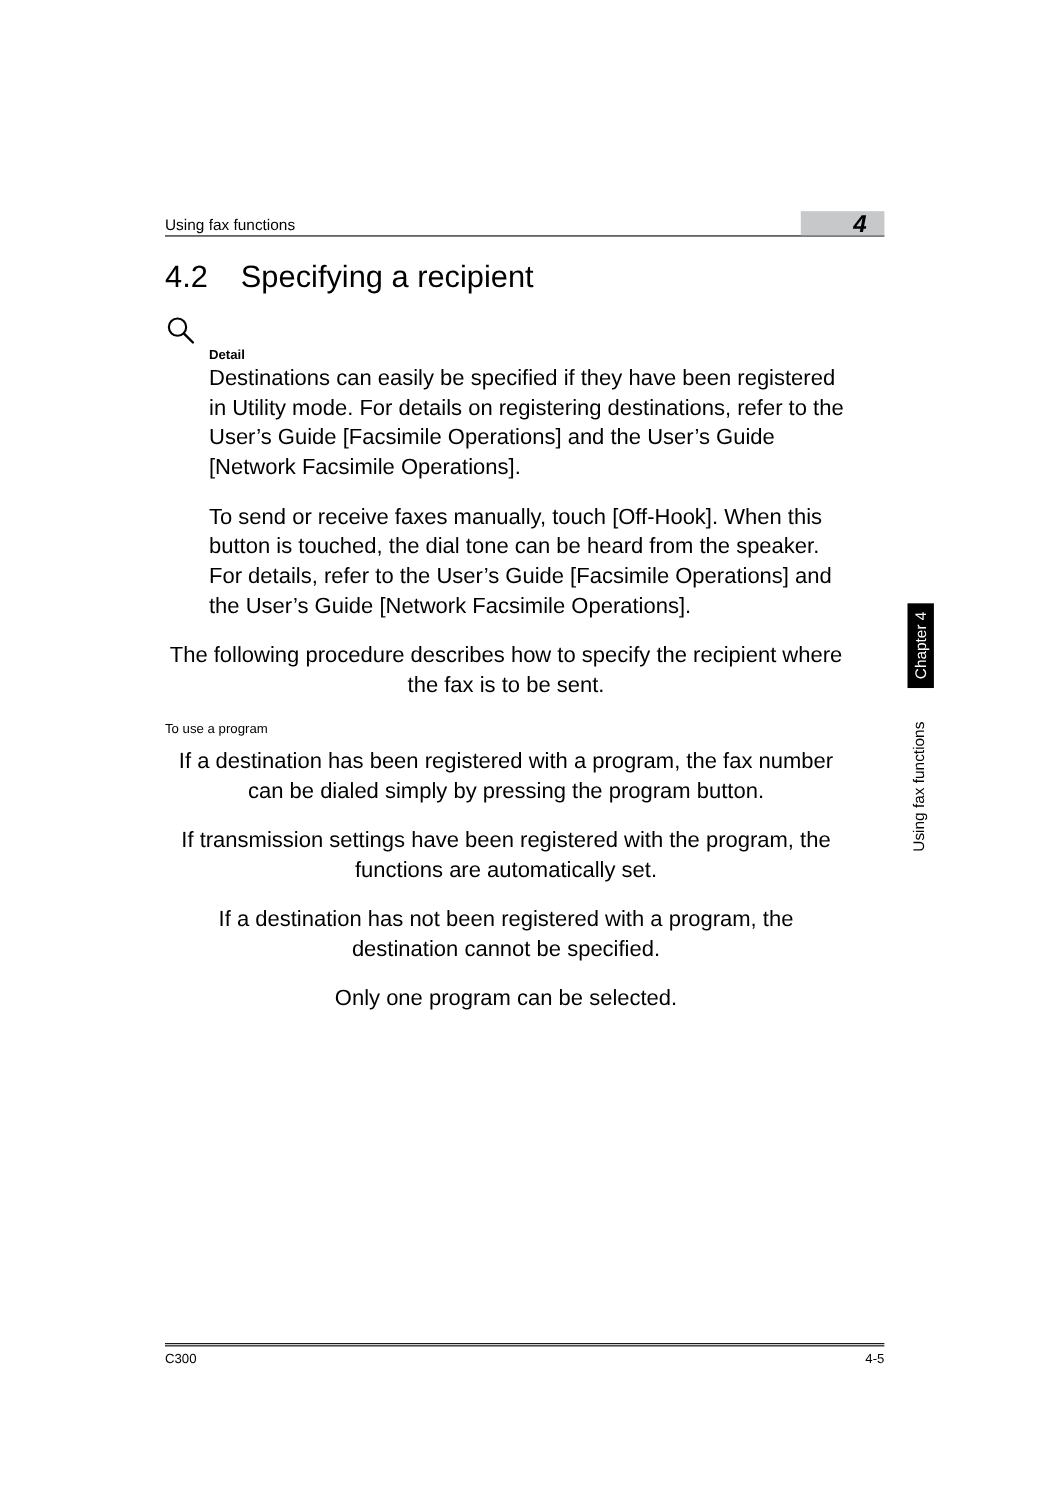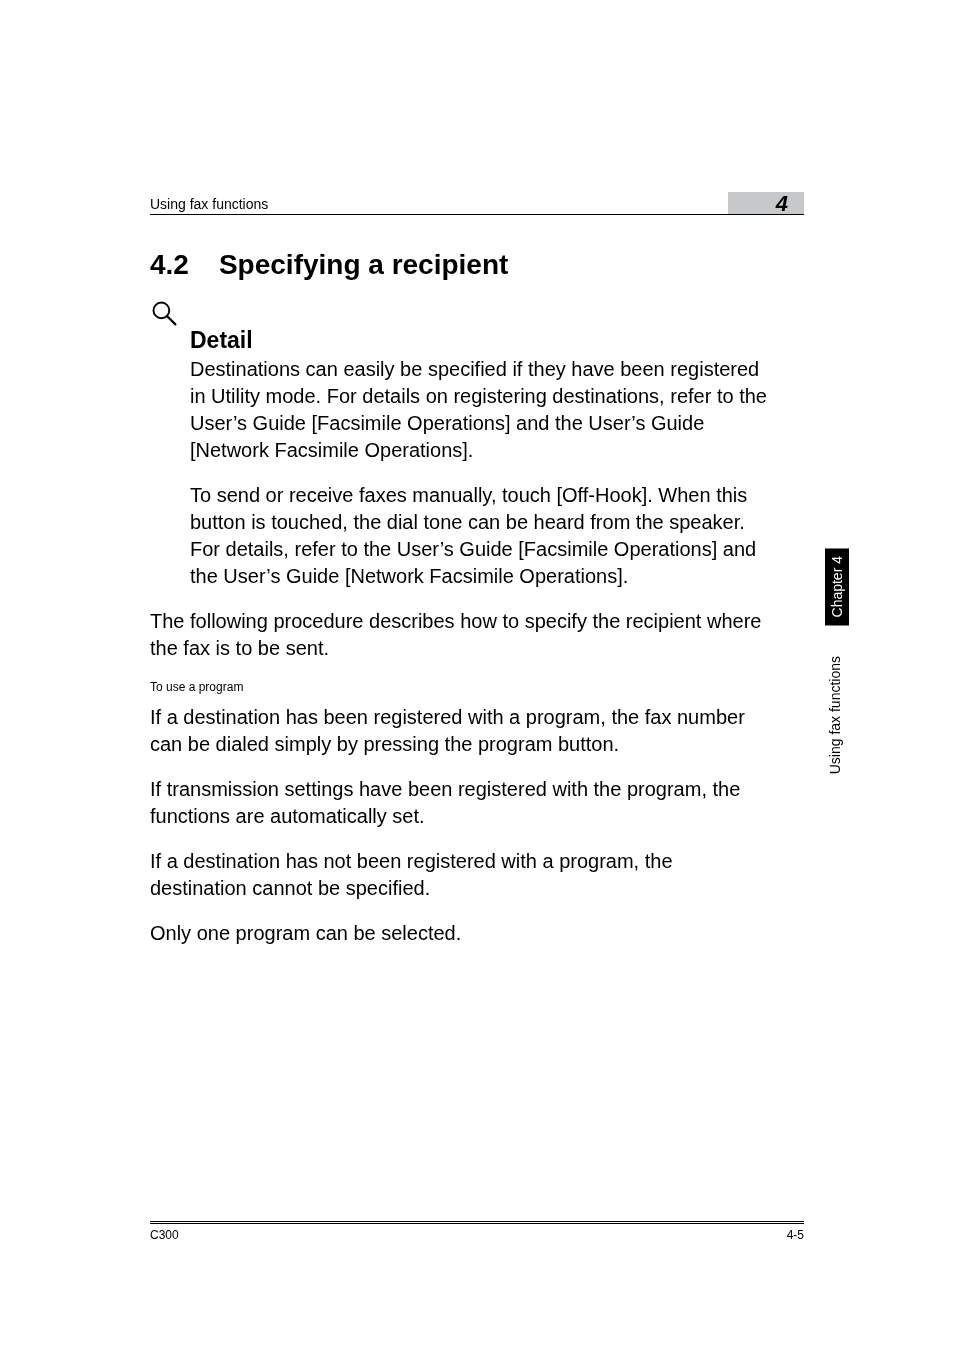"4.2 Specifying a recipient" h1.section-title { font-weight: bold -> normal; margin-top: 21px -> 8px }
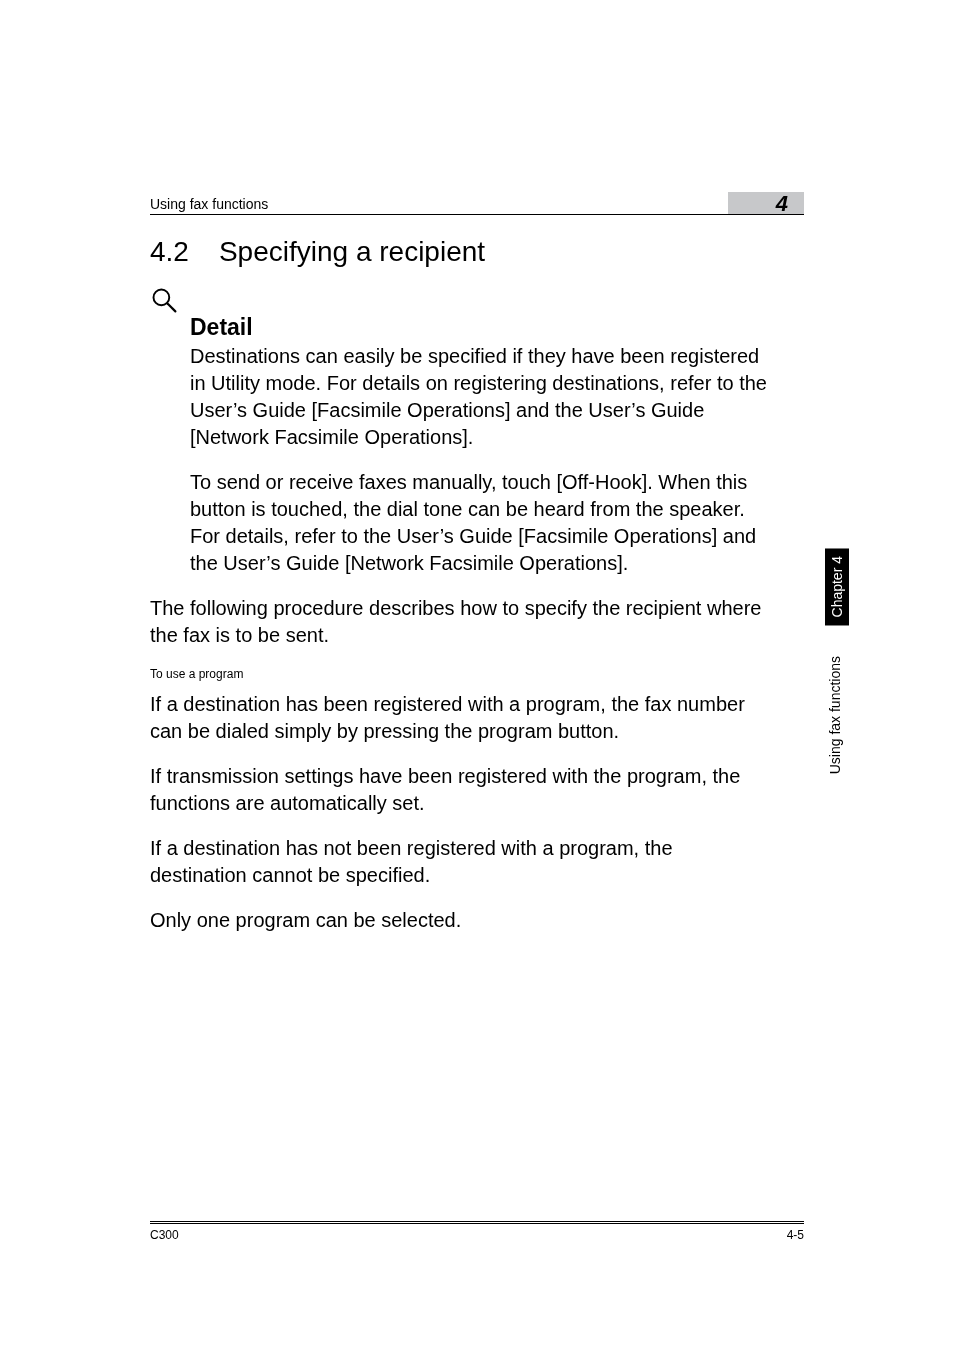"Detail" .detail-label { font-size: 23px -> 12px }
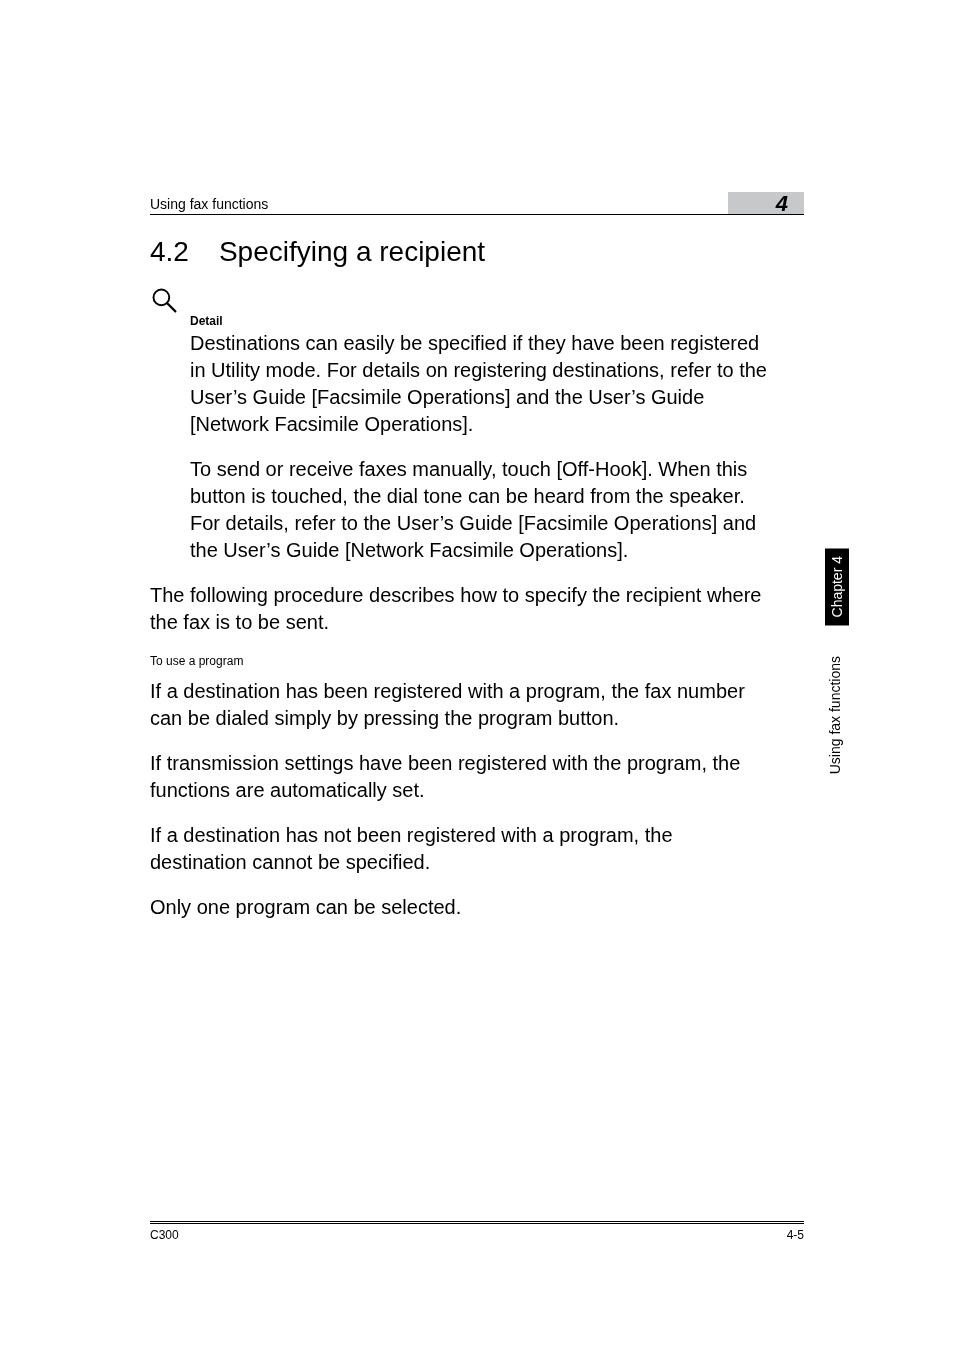"The following procedure describes how" .body-text { text-align: none -> center }
